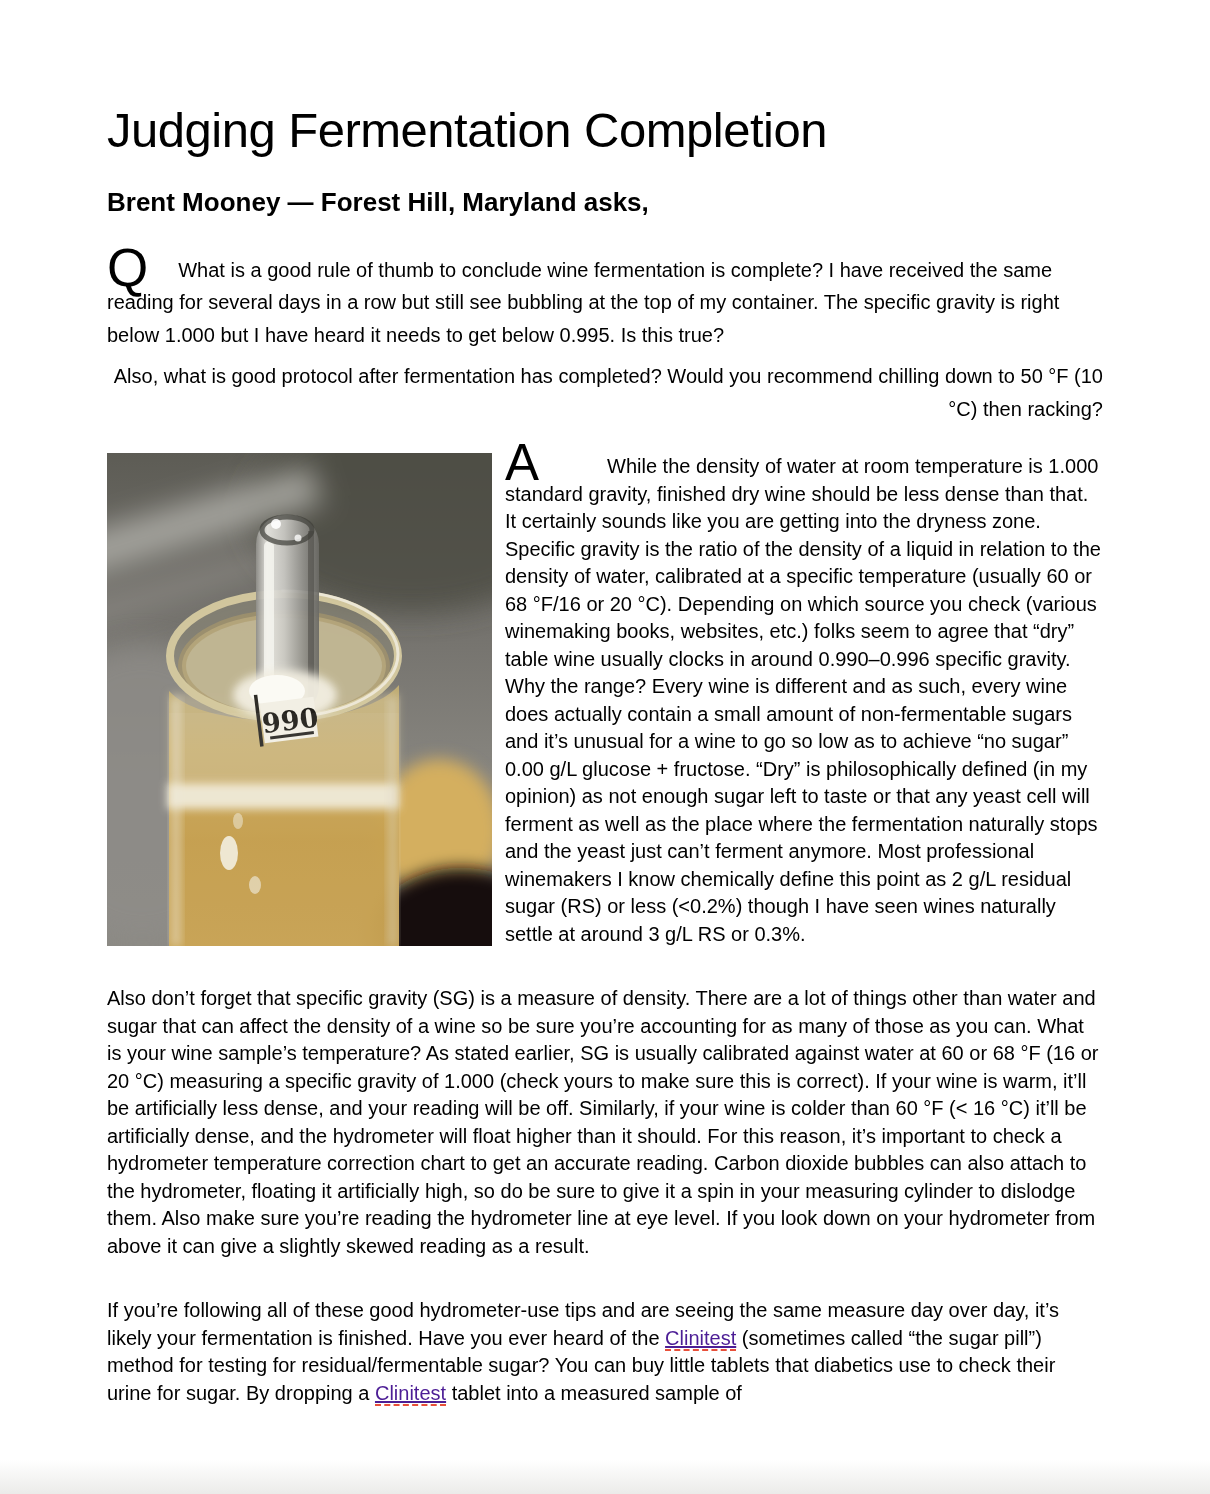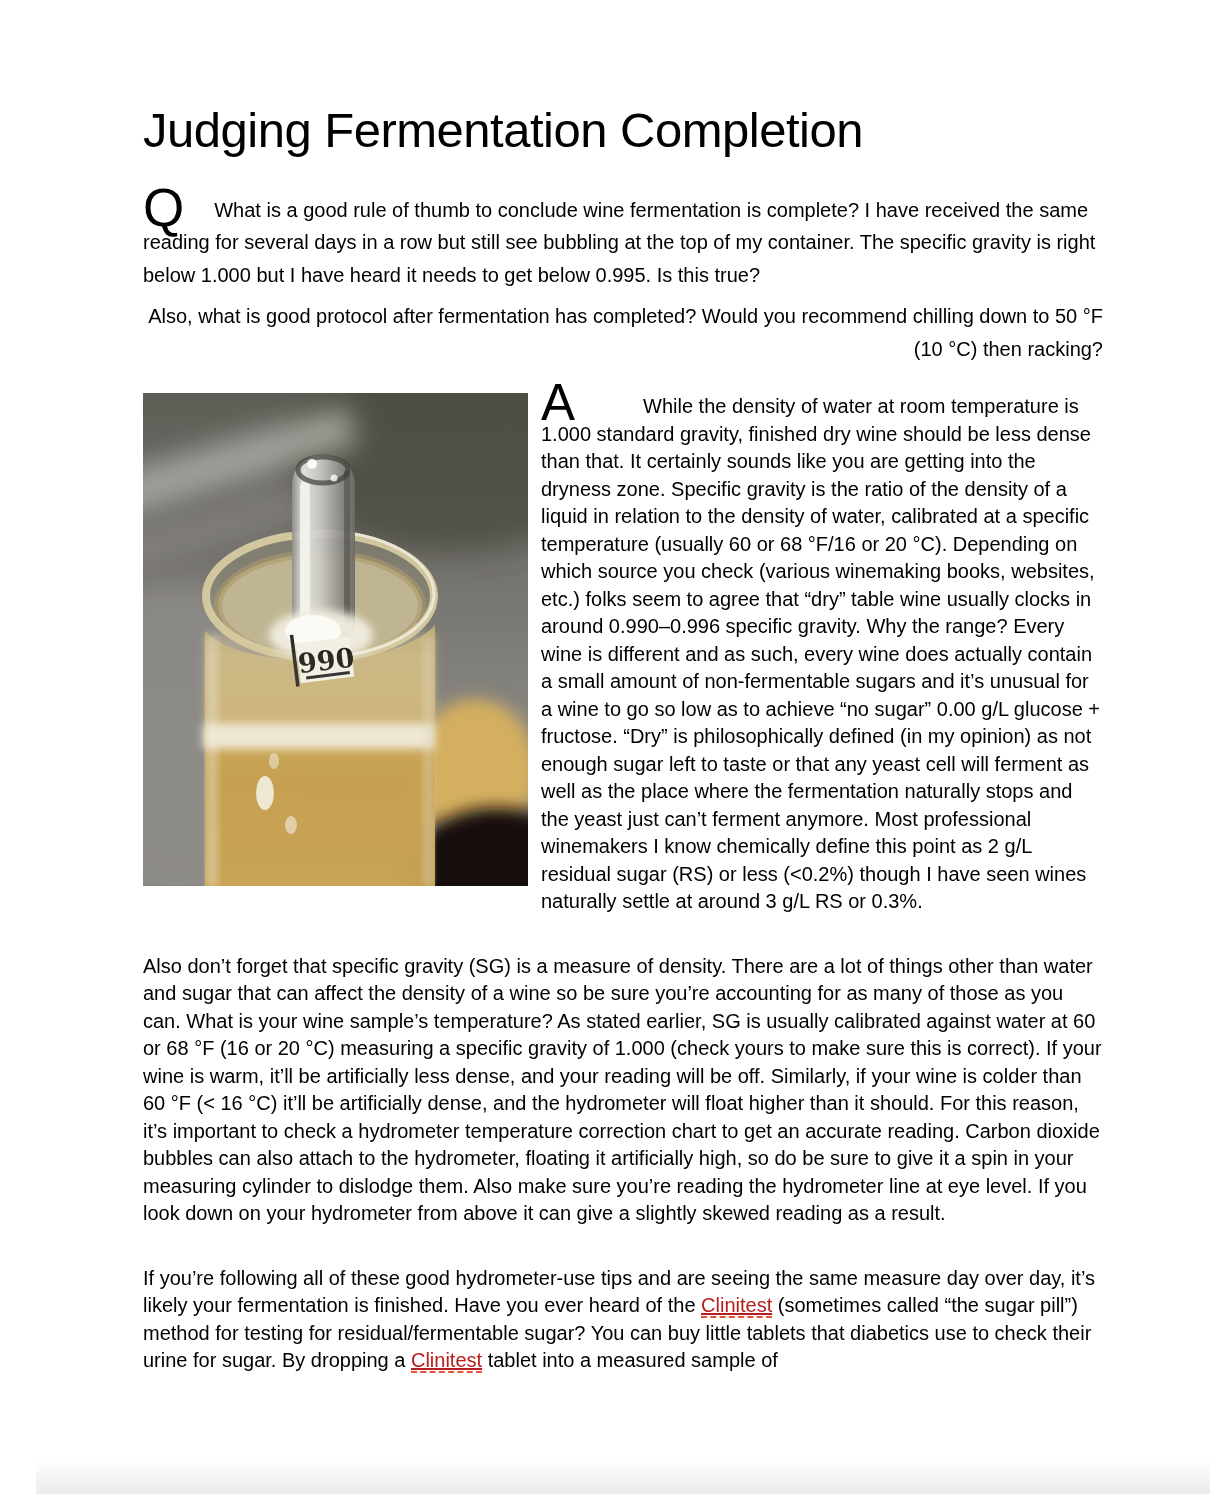"Judging Fermentation Completion" .page { margin-left: 36px -> none }
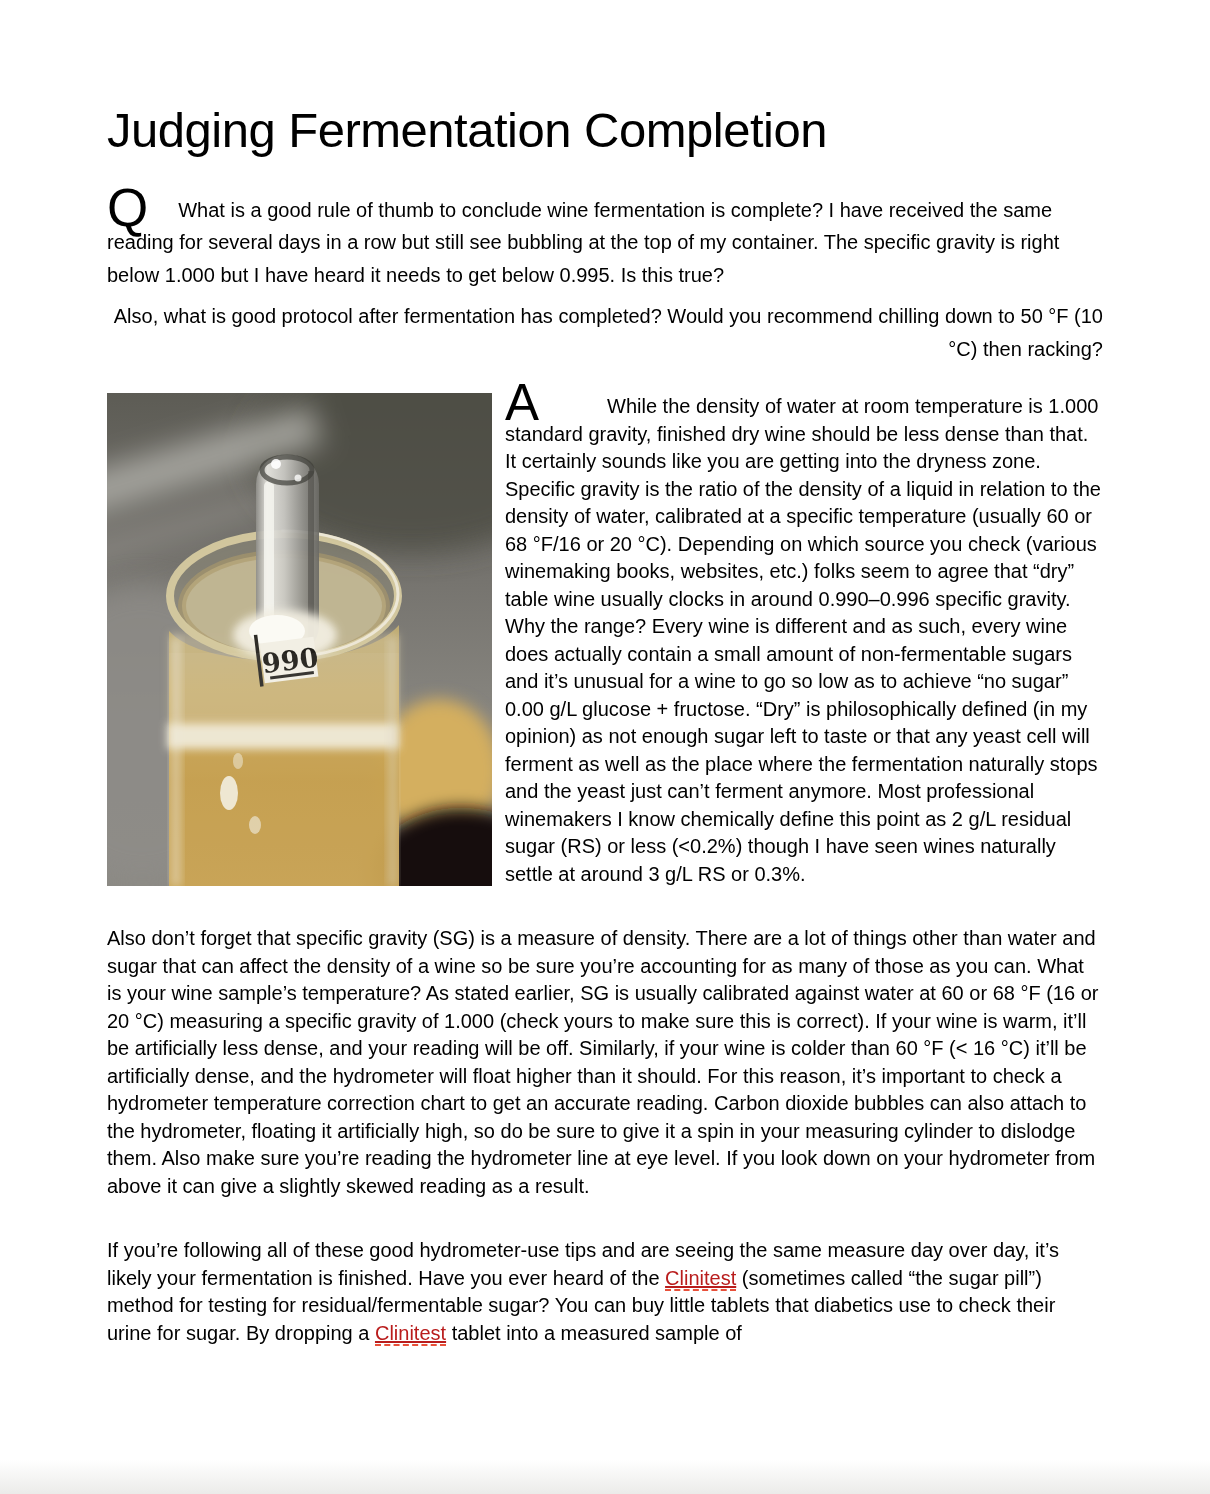"Brent Mooney — Forest Hill," p.byline { html: none -> <p>Brent Mooney — Forest Hill, Maryland asks,</p> }
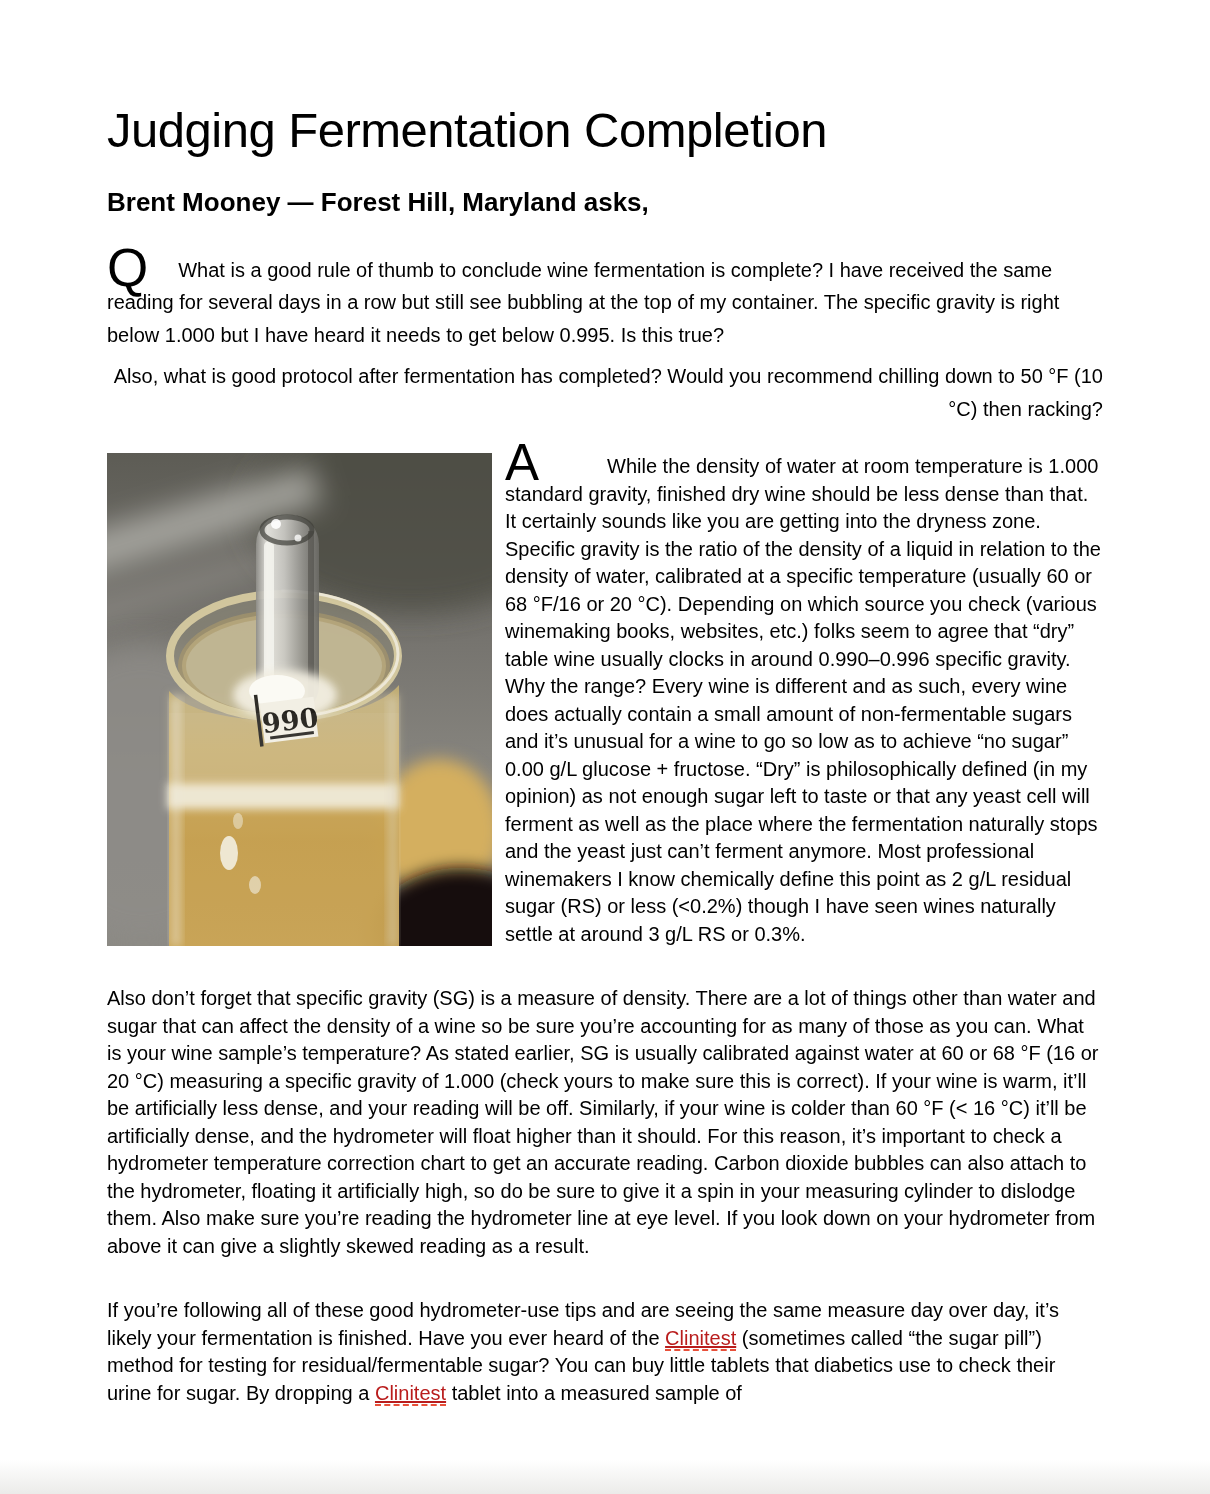"Clinitest" .clinitest { color: #b91c1c -> #4c1d95 }
